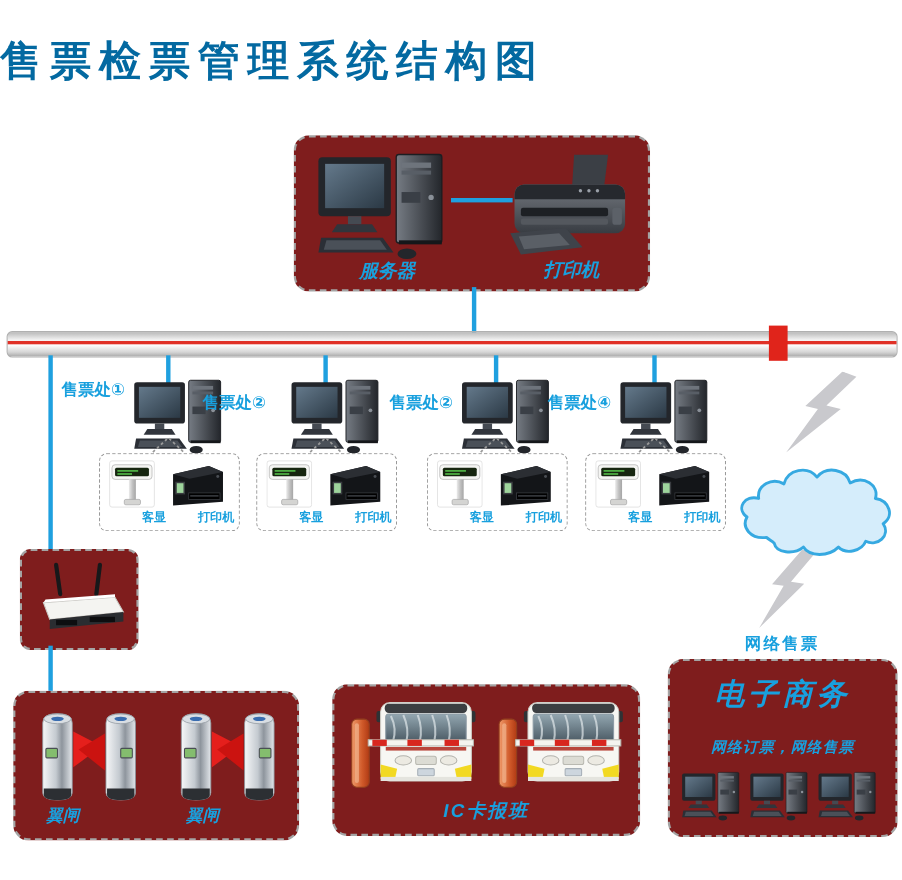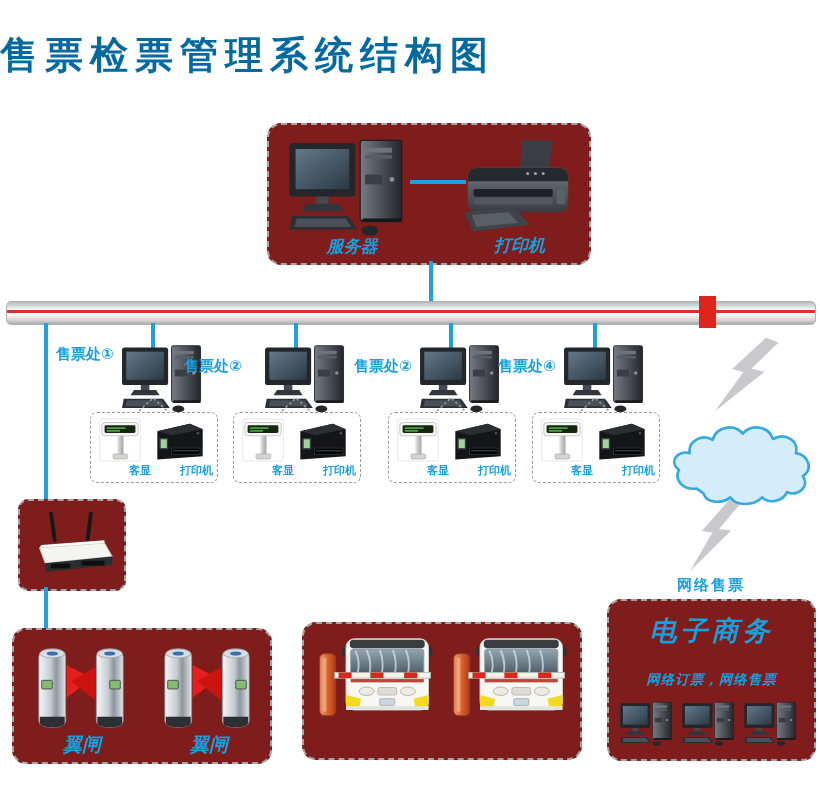"翼闸" .gate-label { font-size: 19px -> 15px; text-align: center -> none }
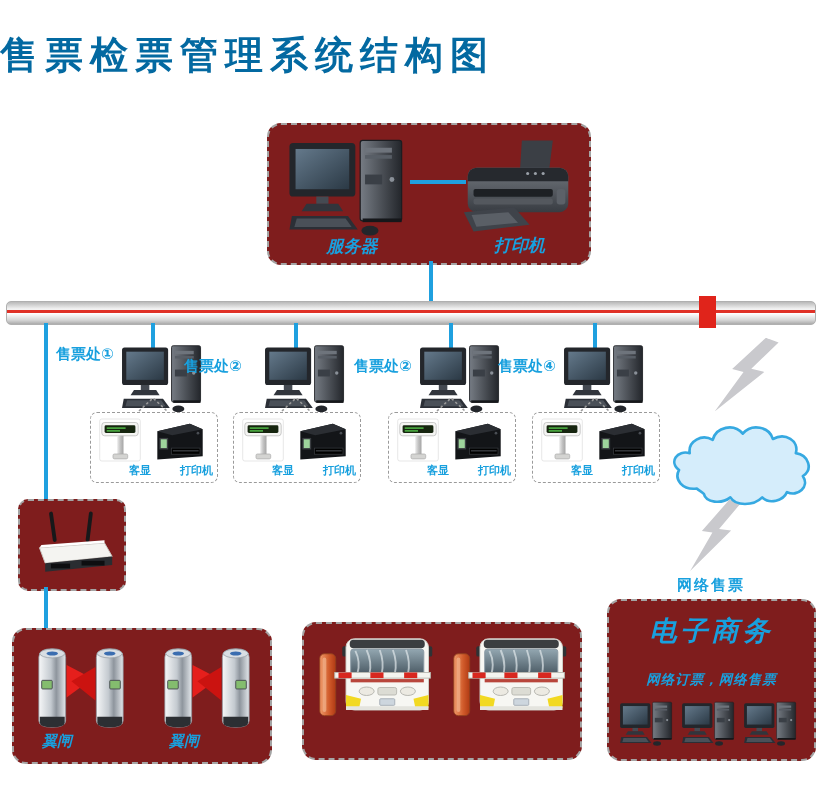"IC卡报班" div.abs { html: none -> <div>IC卡报班</div> }
